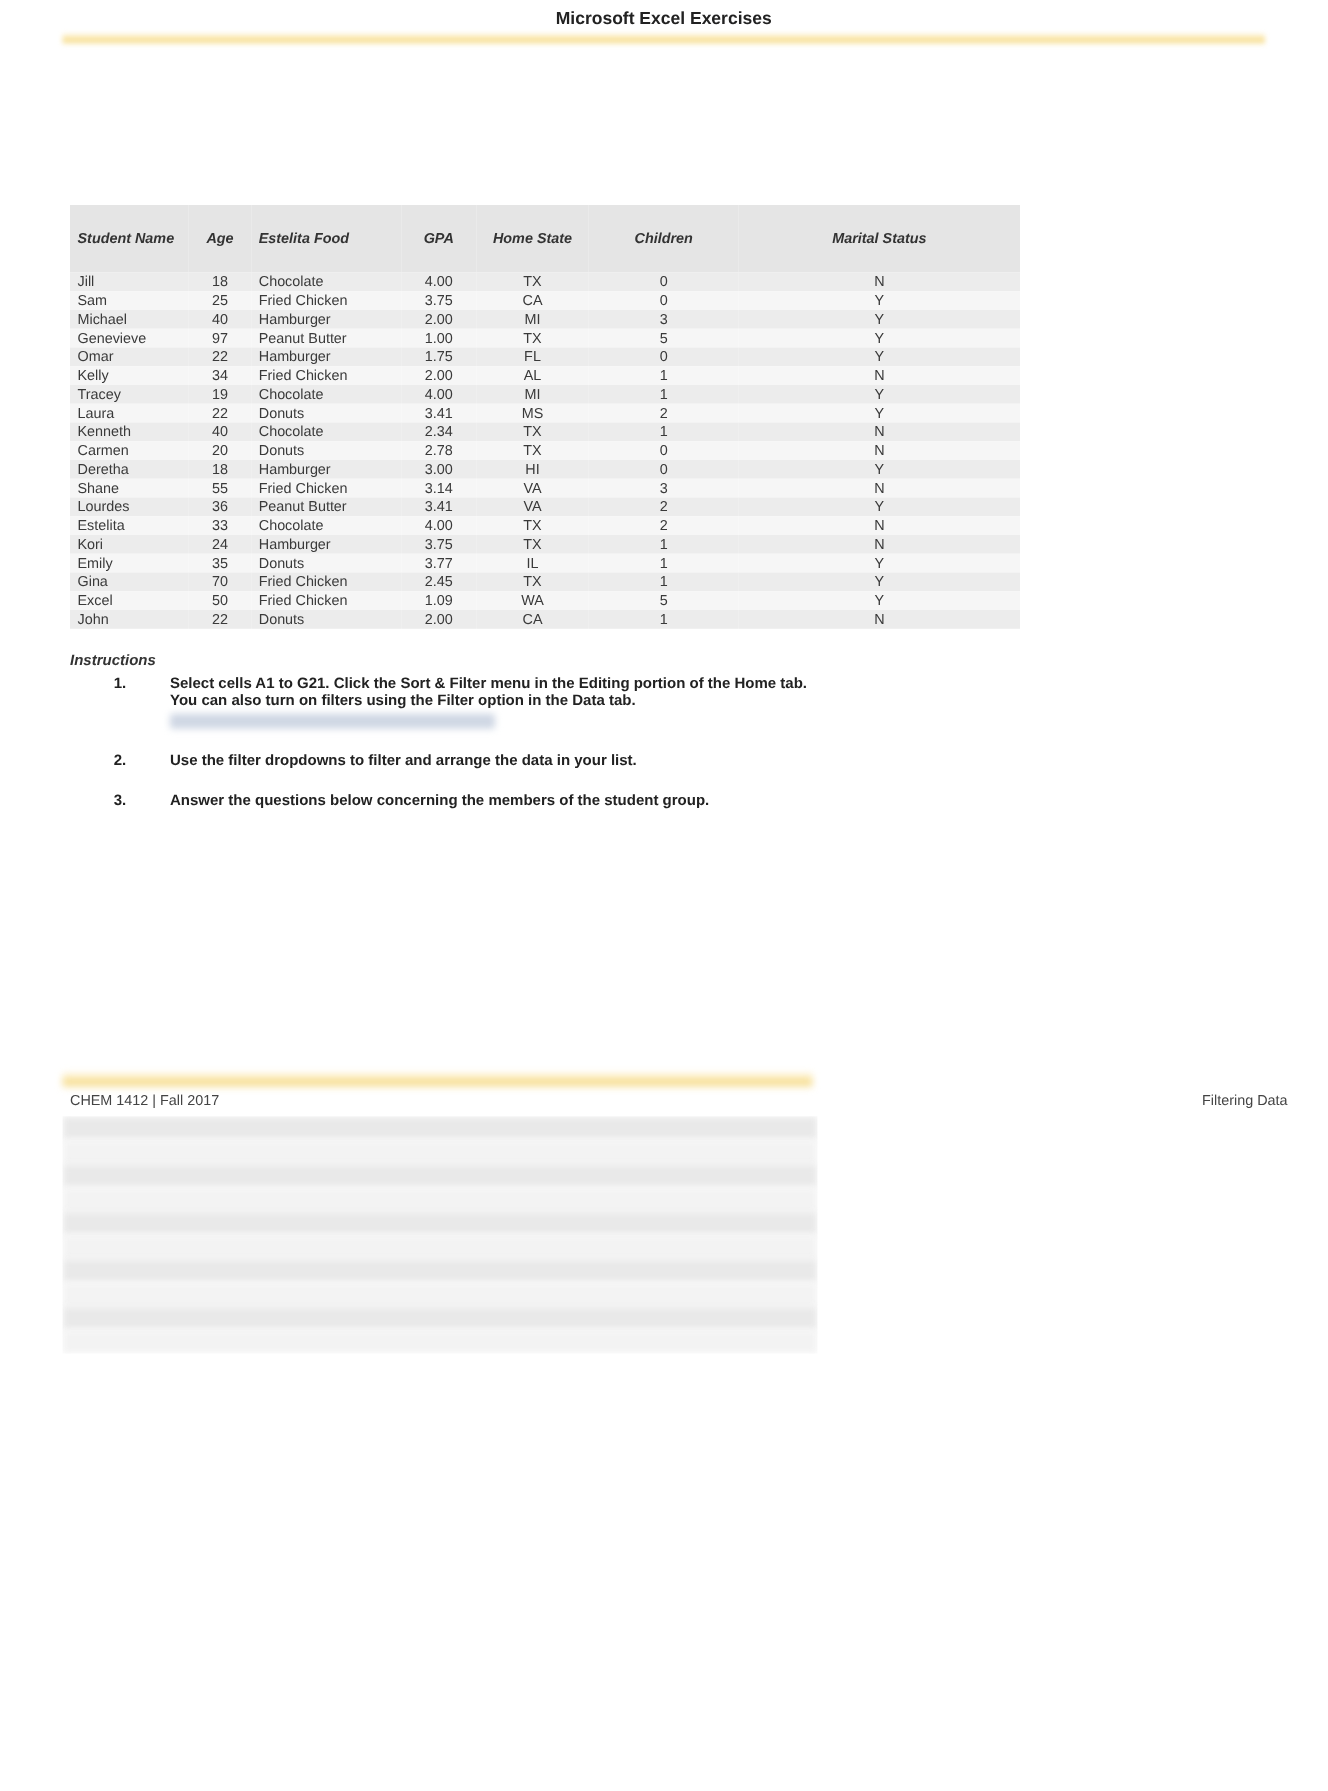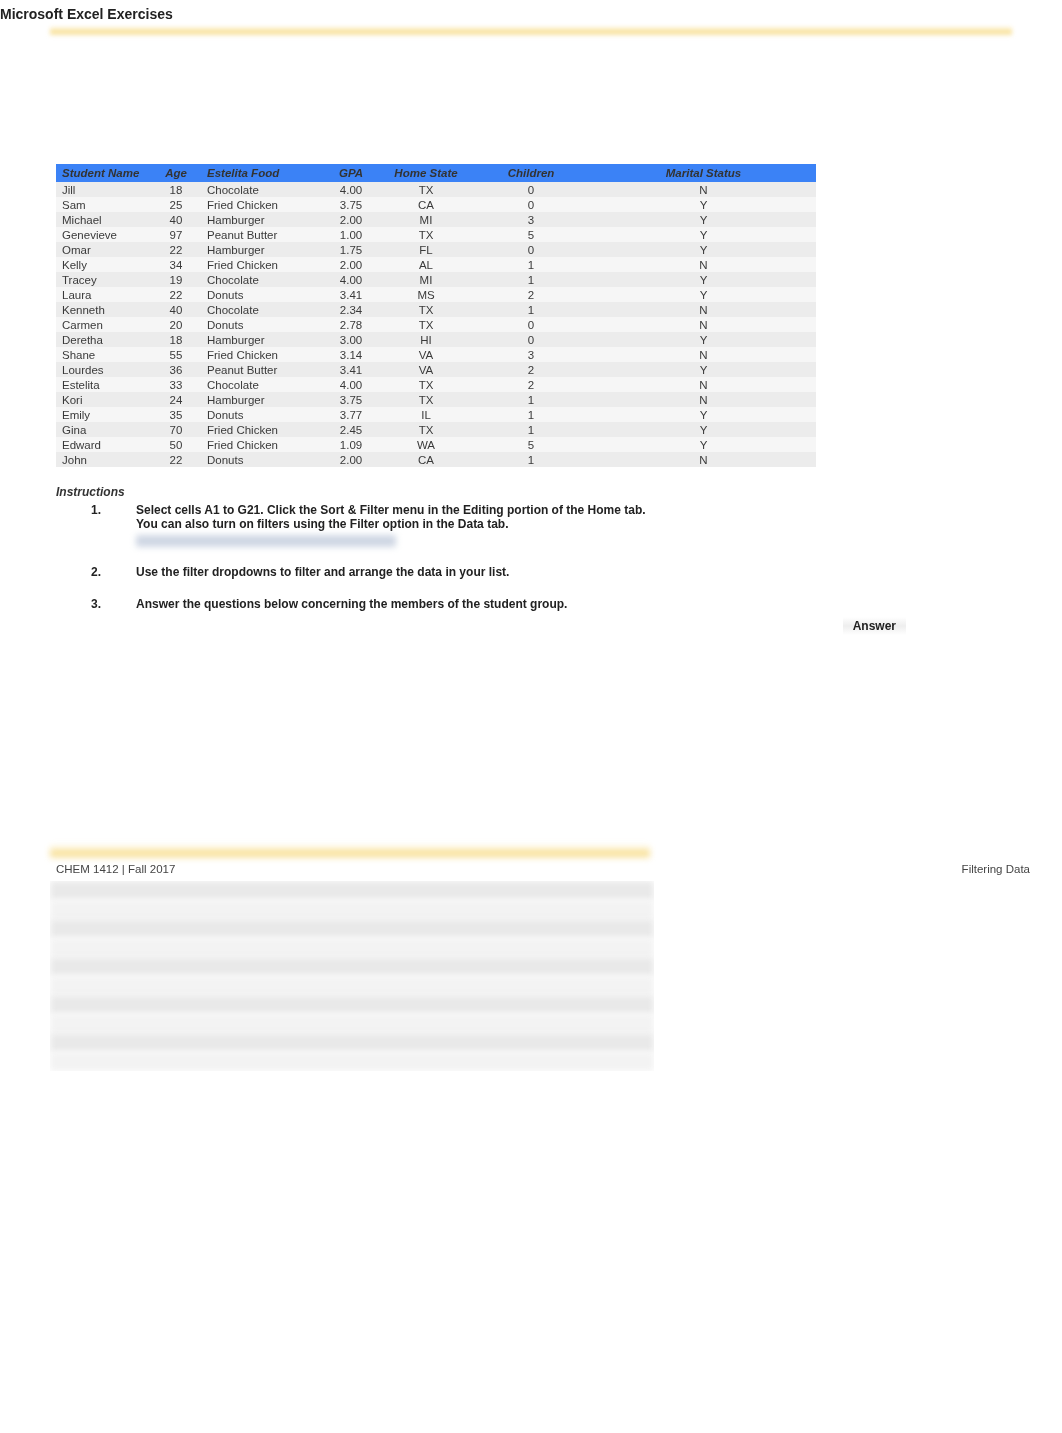"Microsoft Excel Exercises" .page-title { text-align: left -> center }
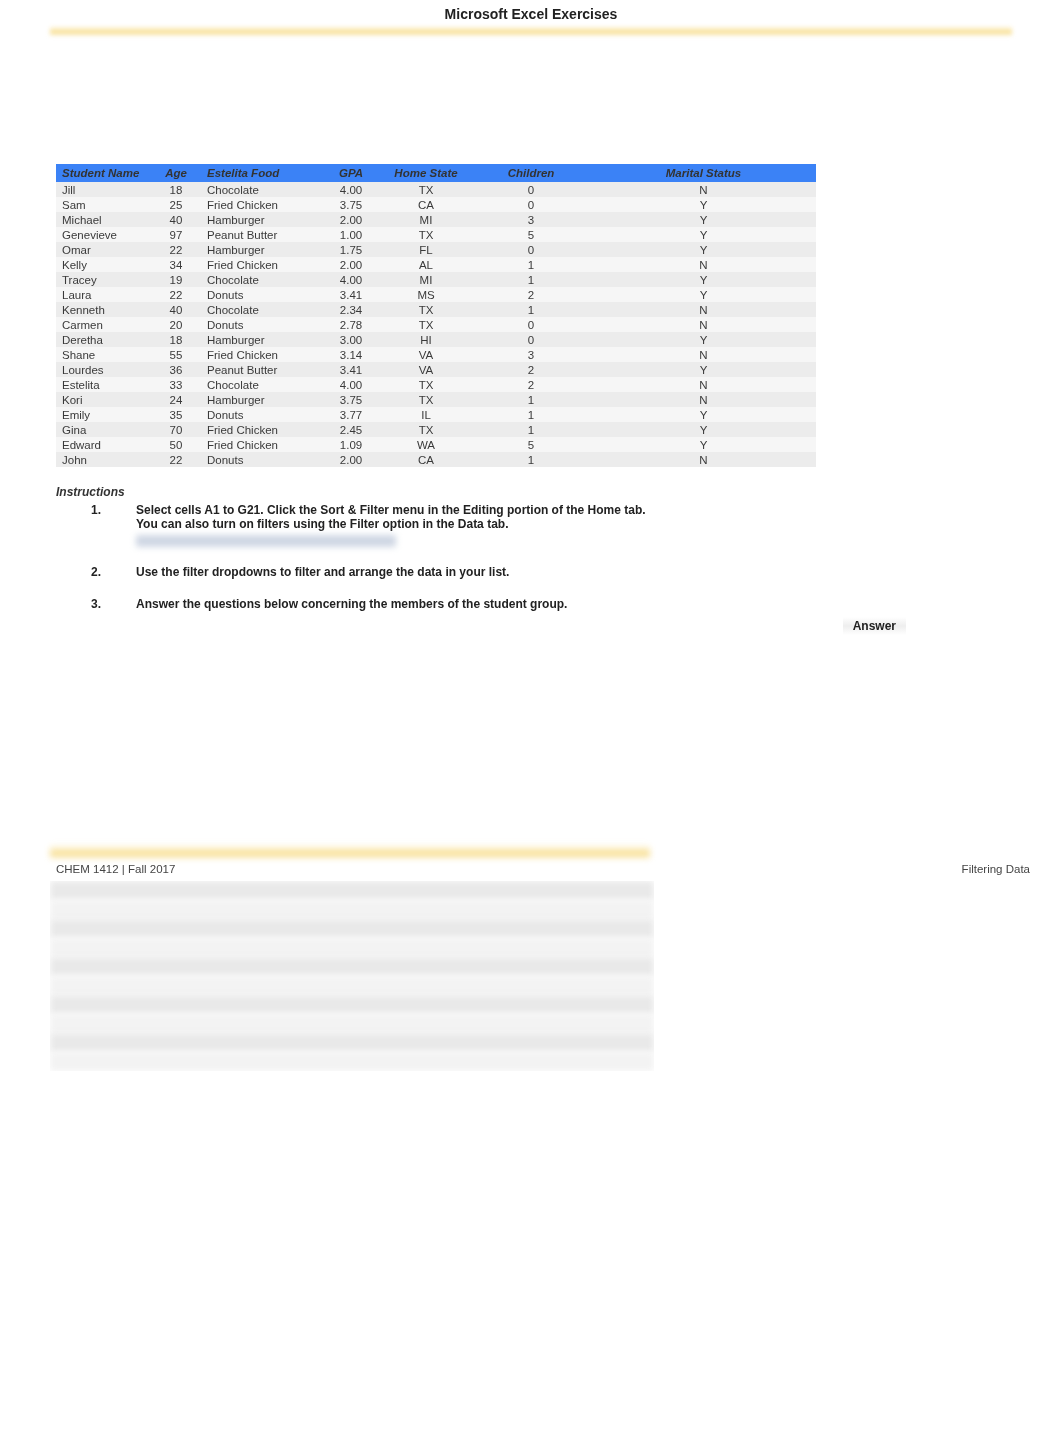"Student Name" table.data th { background: #3b82f6 -> #e5e5e5; padding: 3px 6px -> 21px 6px }
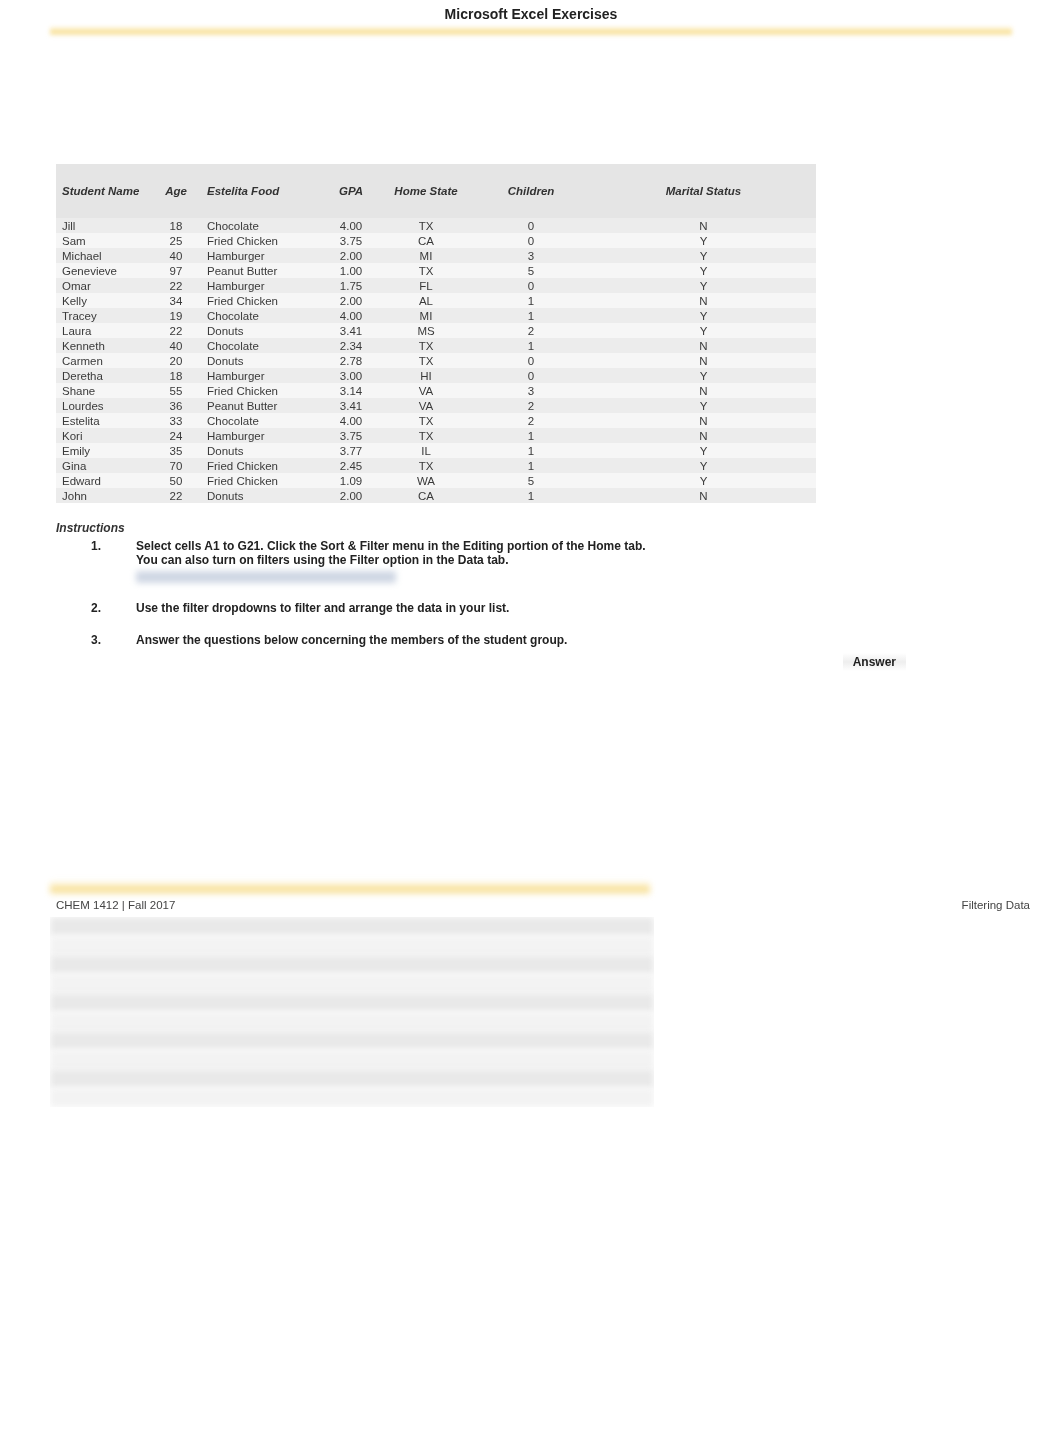"Edward" td { text: Edward -> Excel }
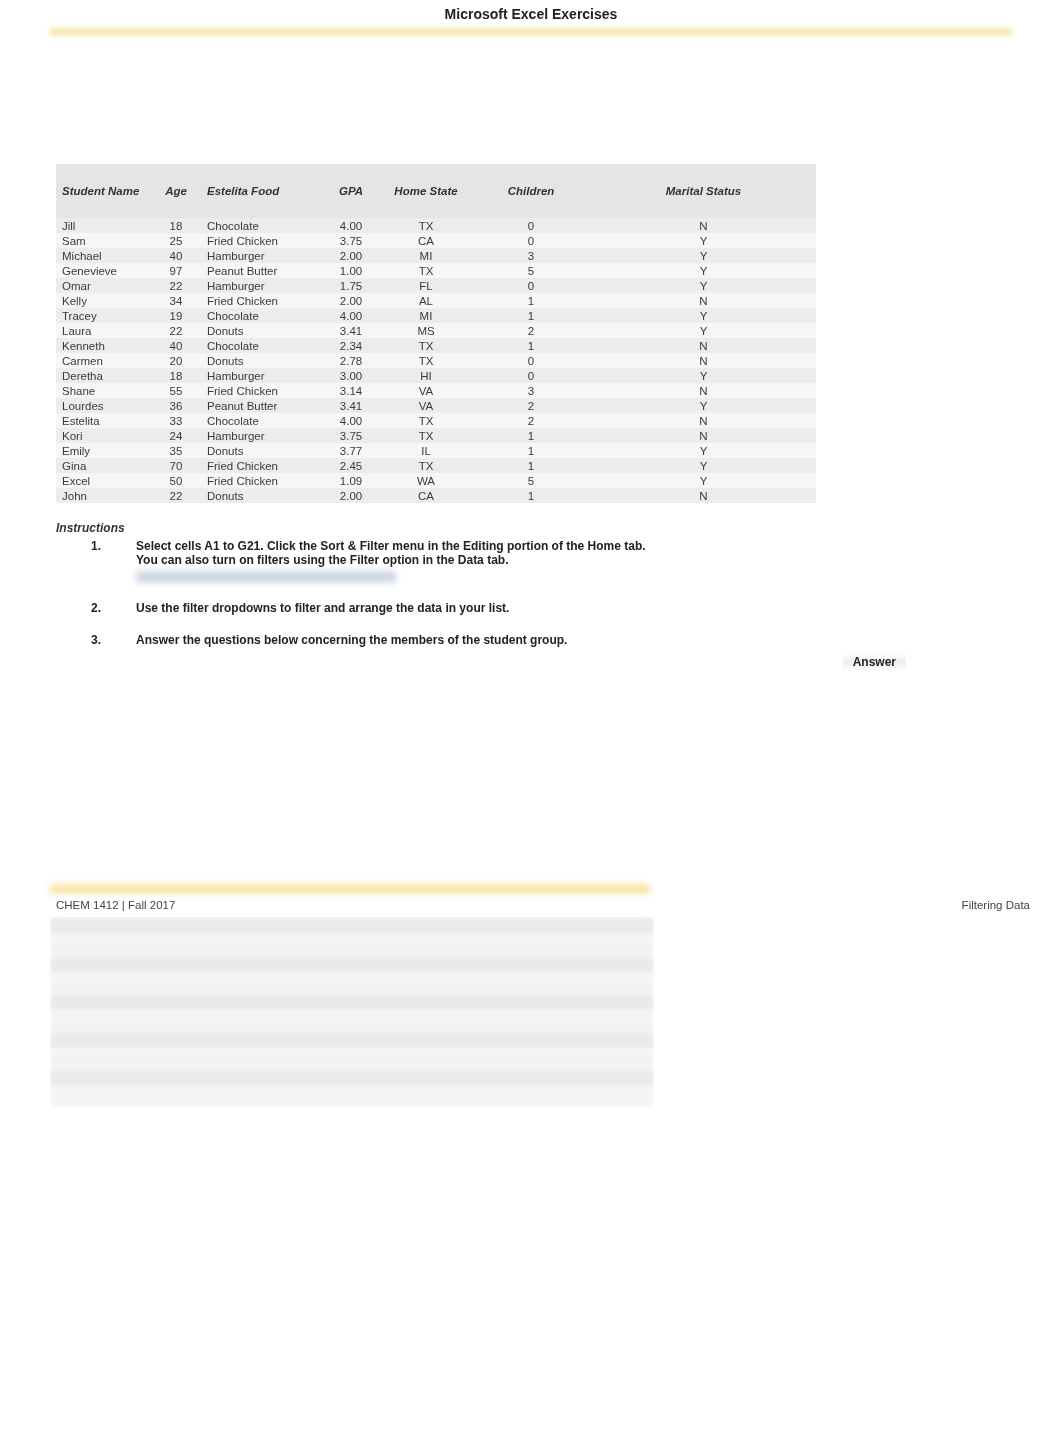"Answer" div.answer-row { html: <div> <div>Answer</div> </div> -> none }
